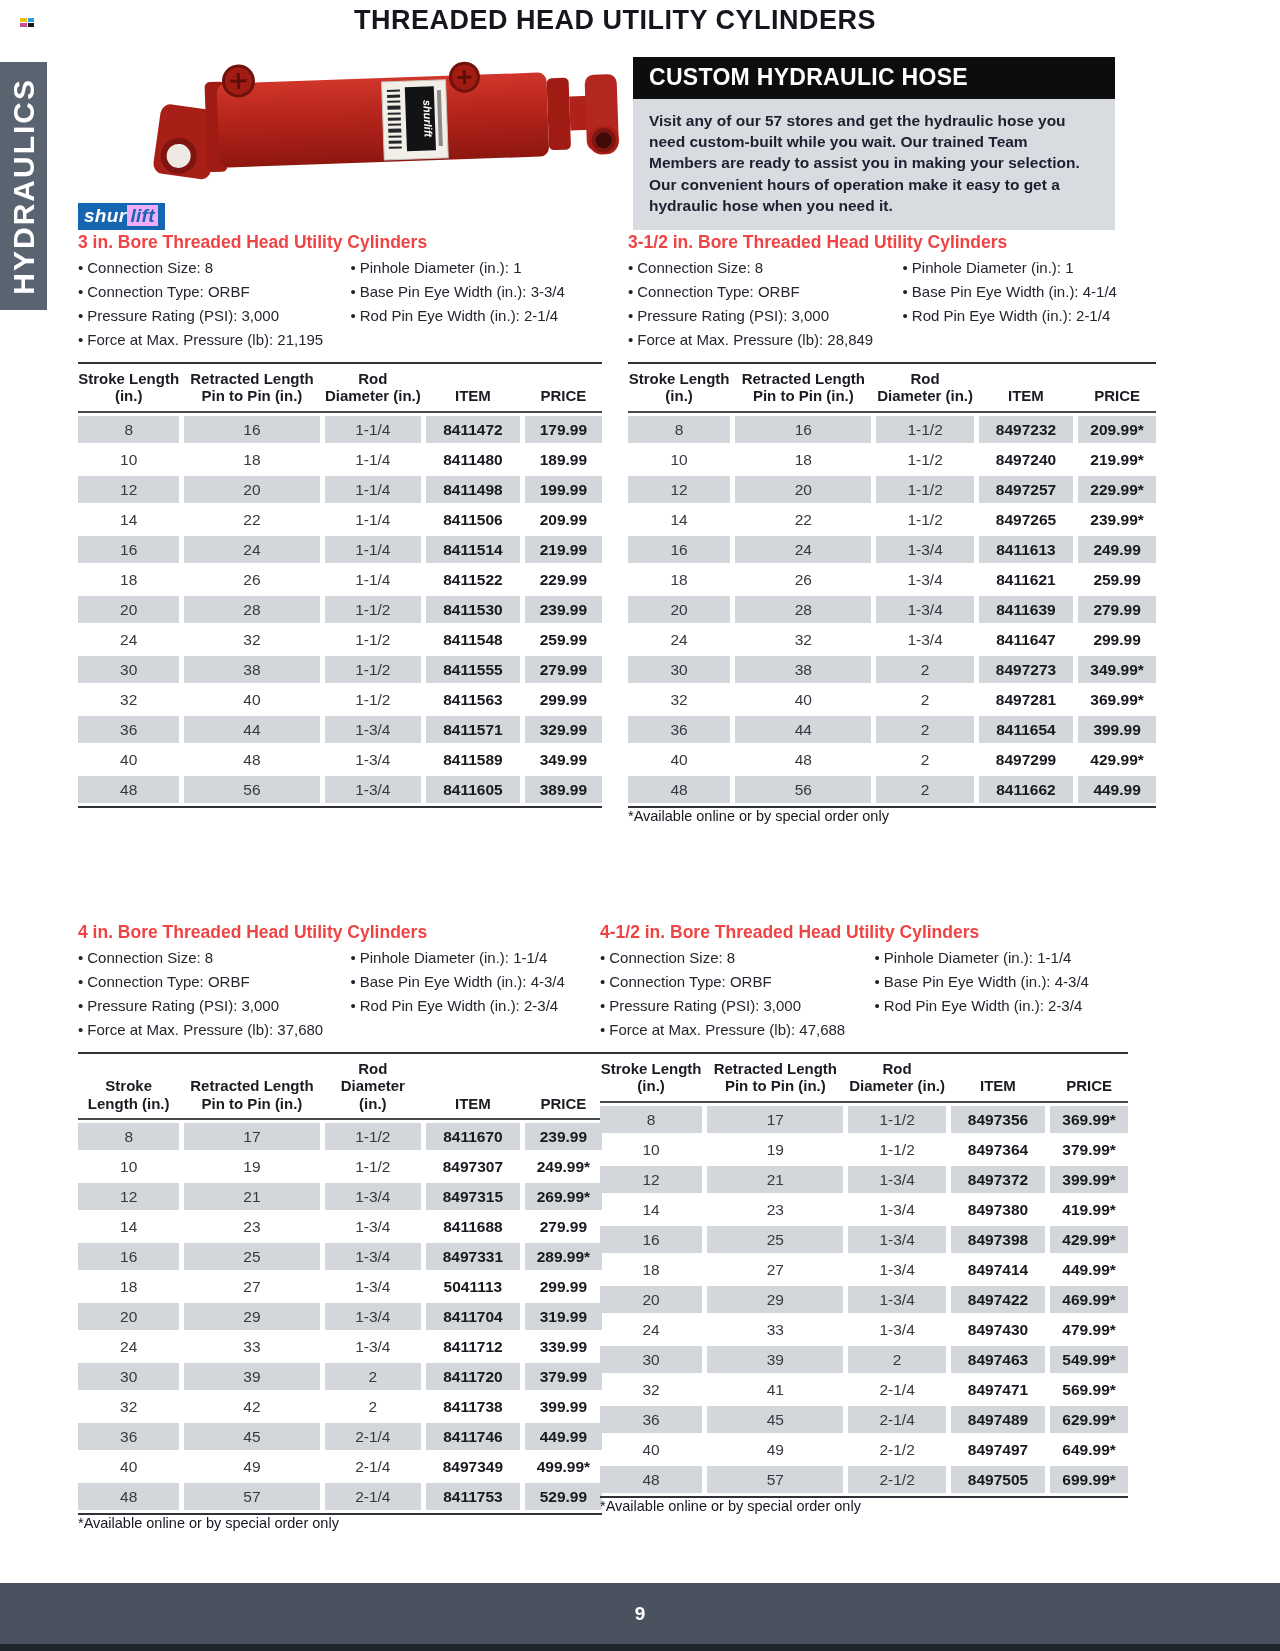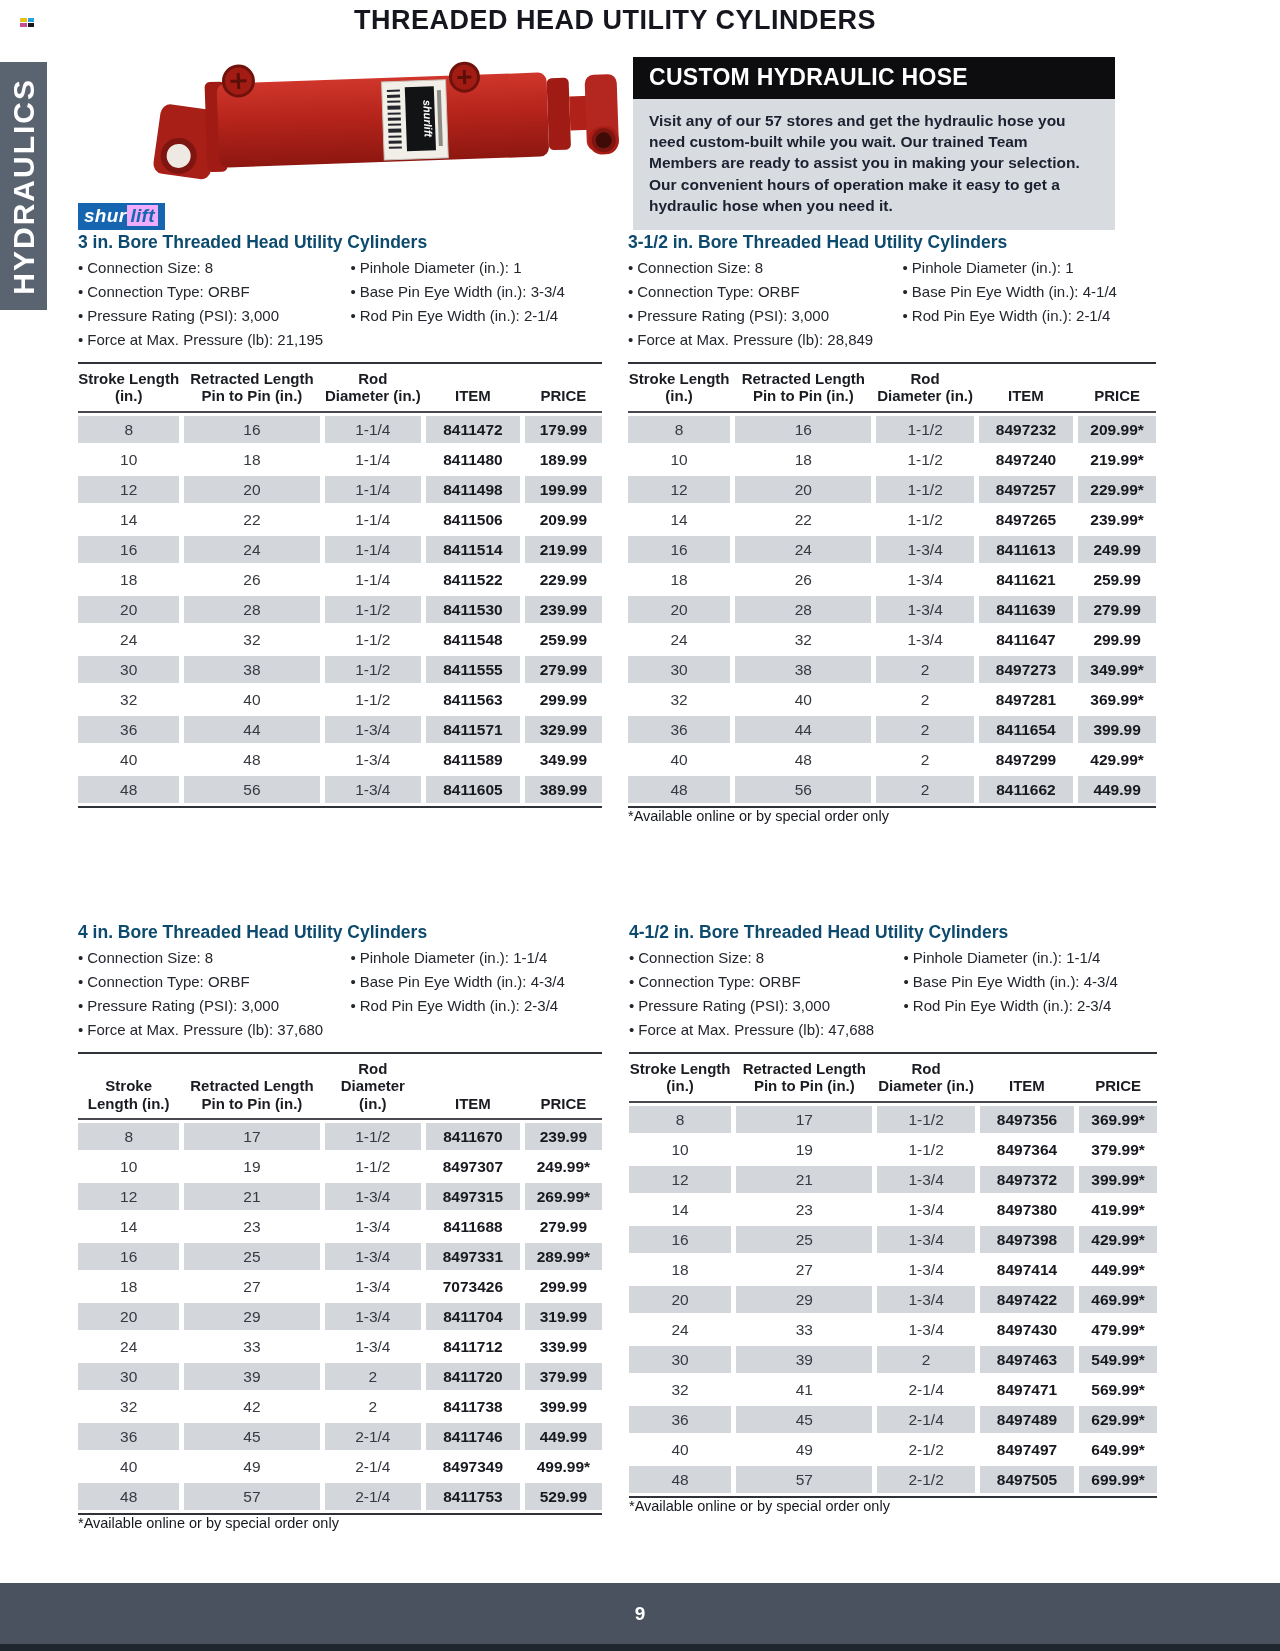"3 in. Bore Threaded Head" .sec-heading { color: #0c4a6e -> #ef4444 }
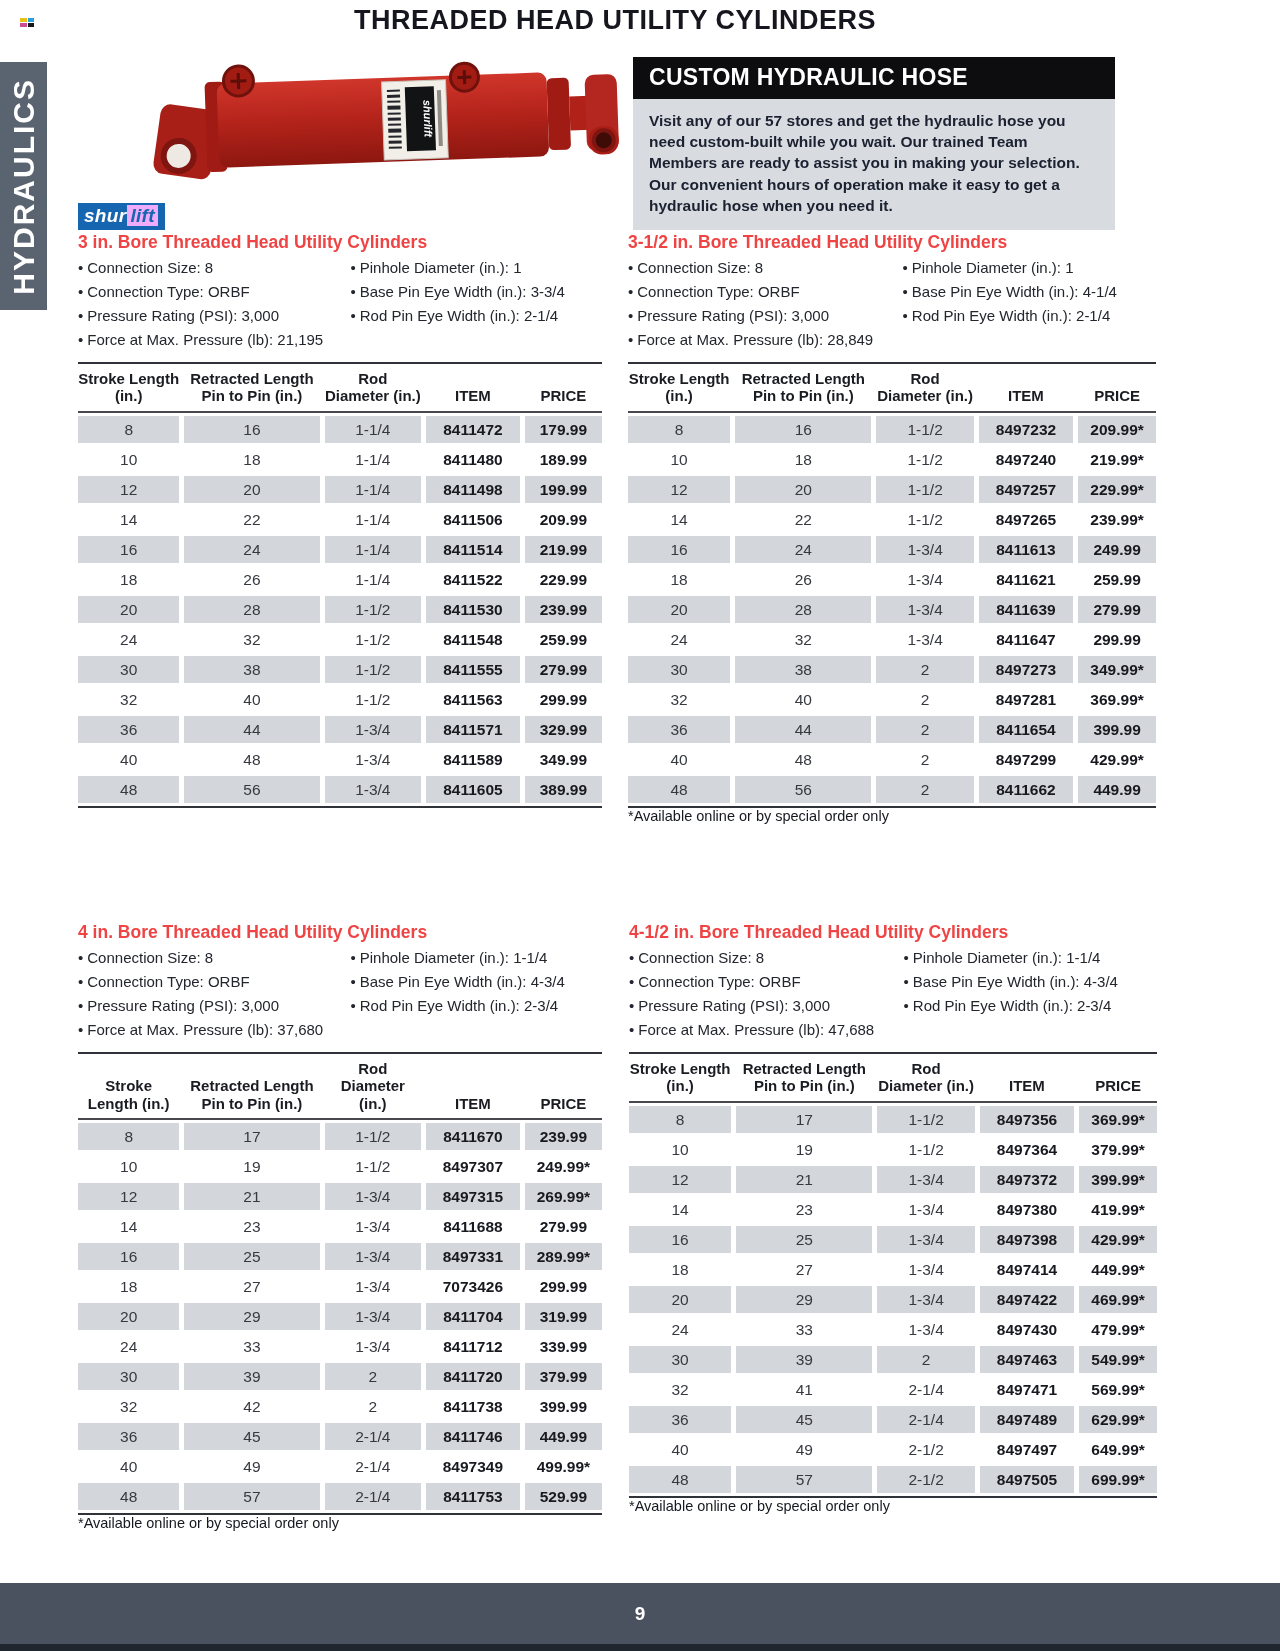"4-1/2 in. Bore Threaded Head" #sec4 { left: 629px -> 600px }
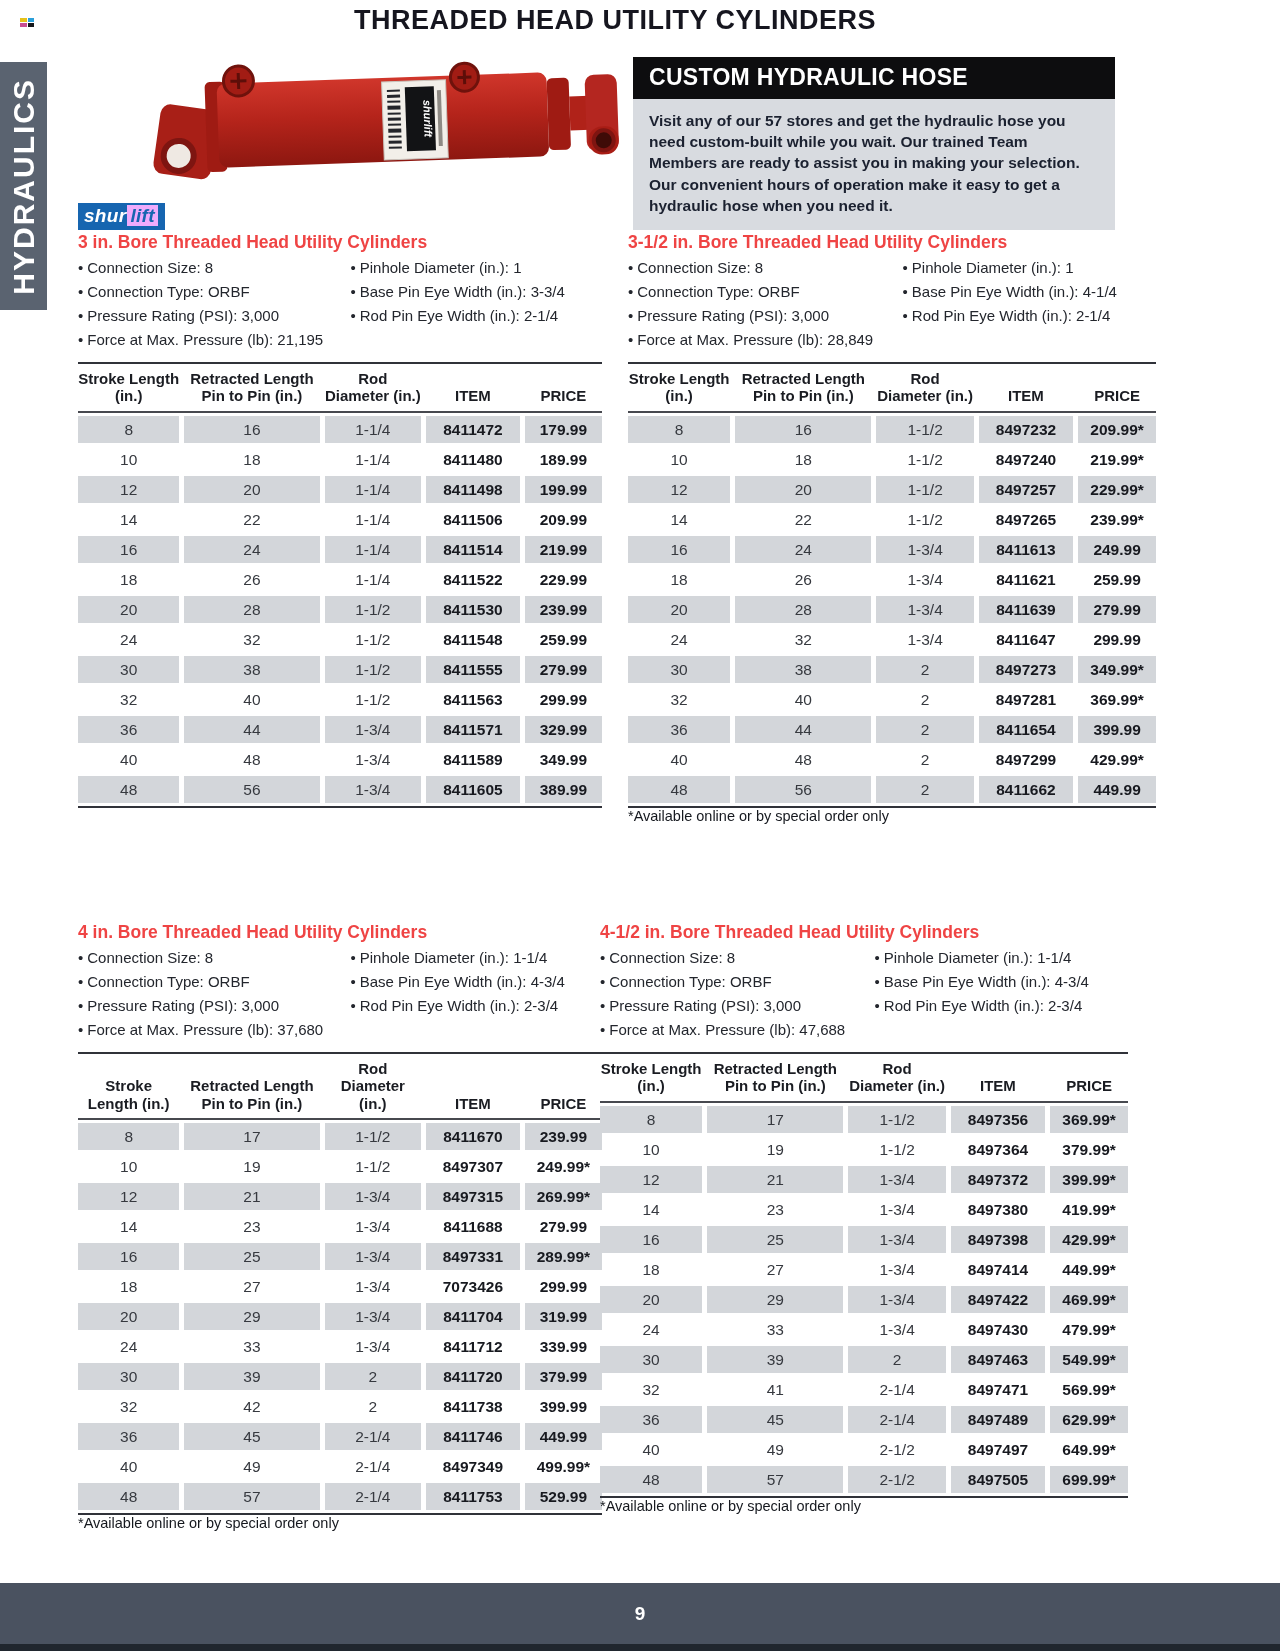"7073426" div.td { text: 7073426 -> 5041113 }
